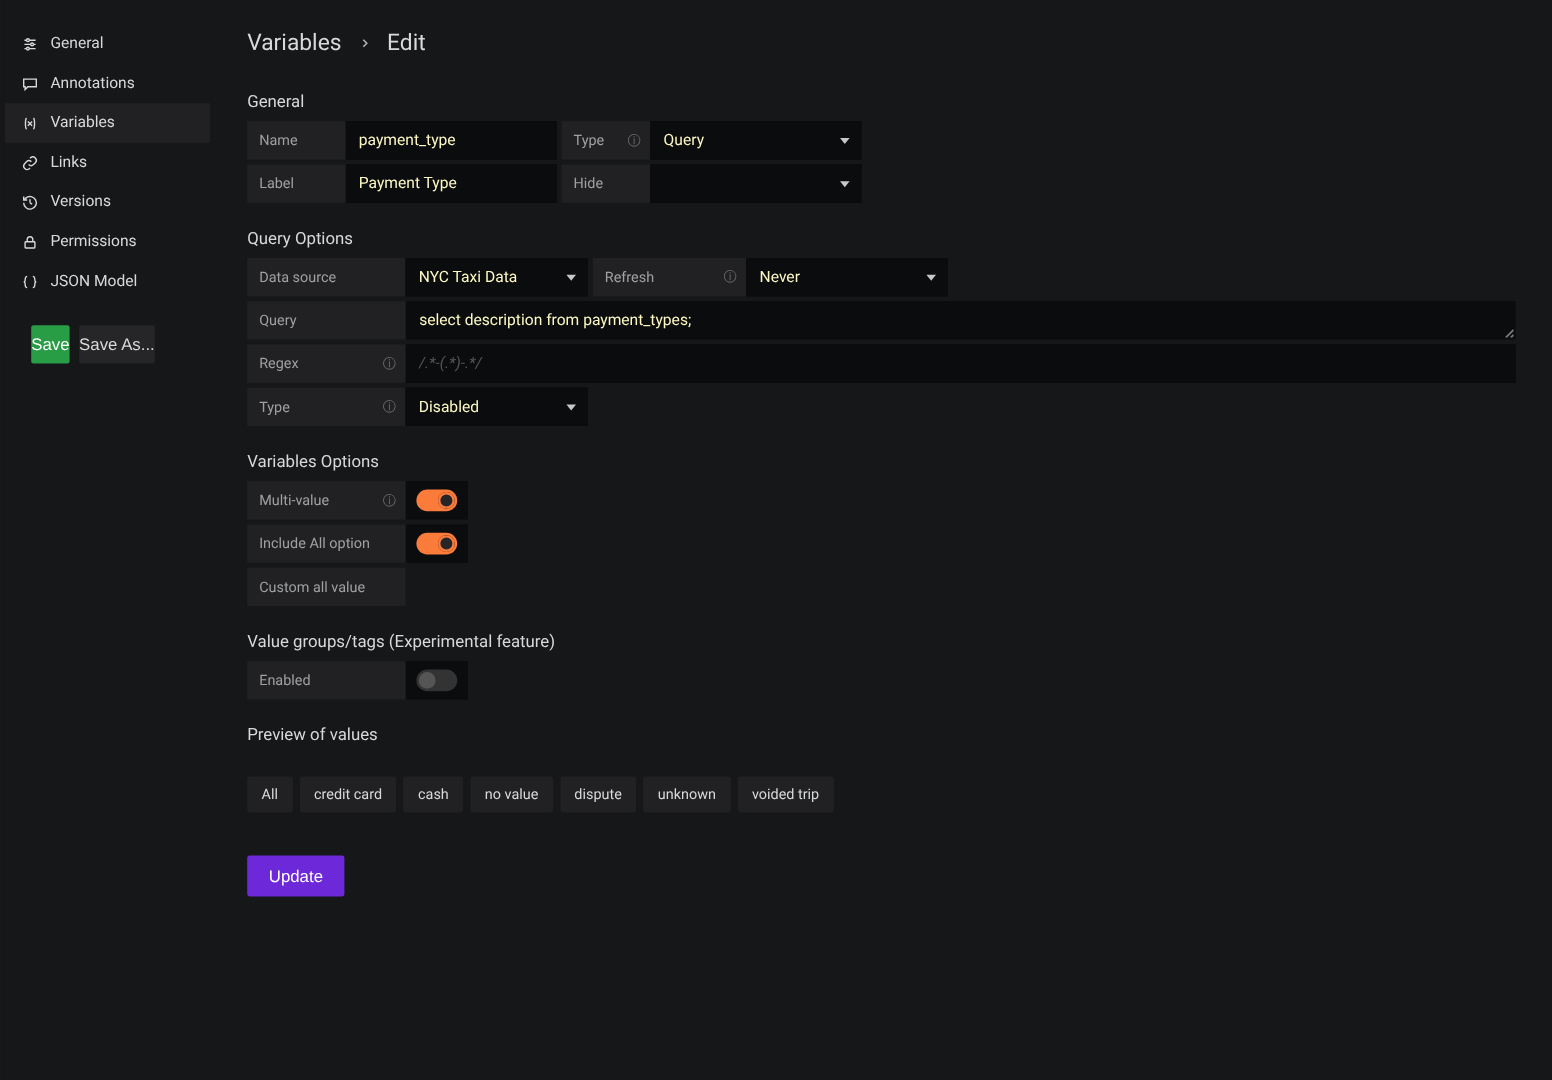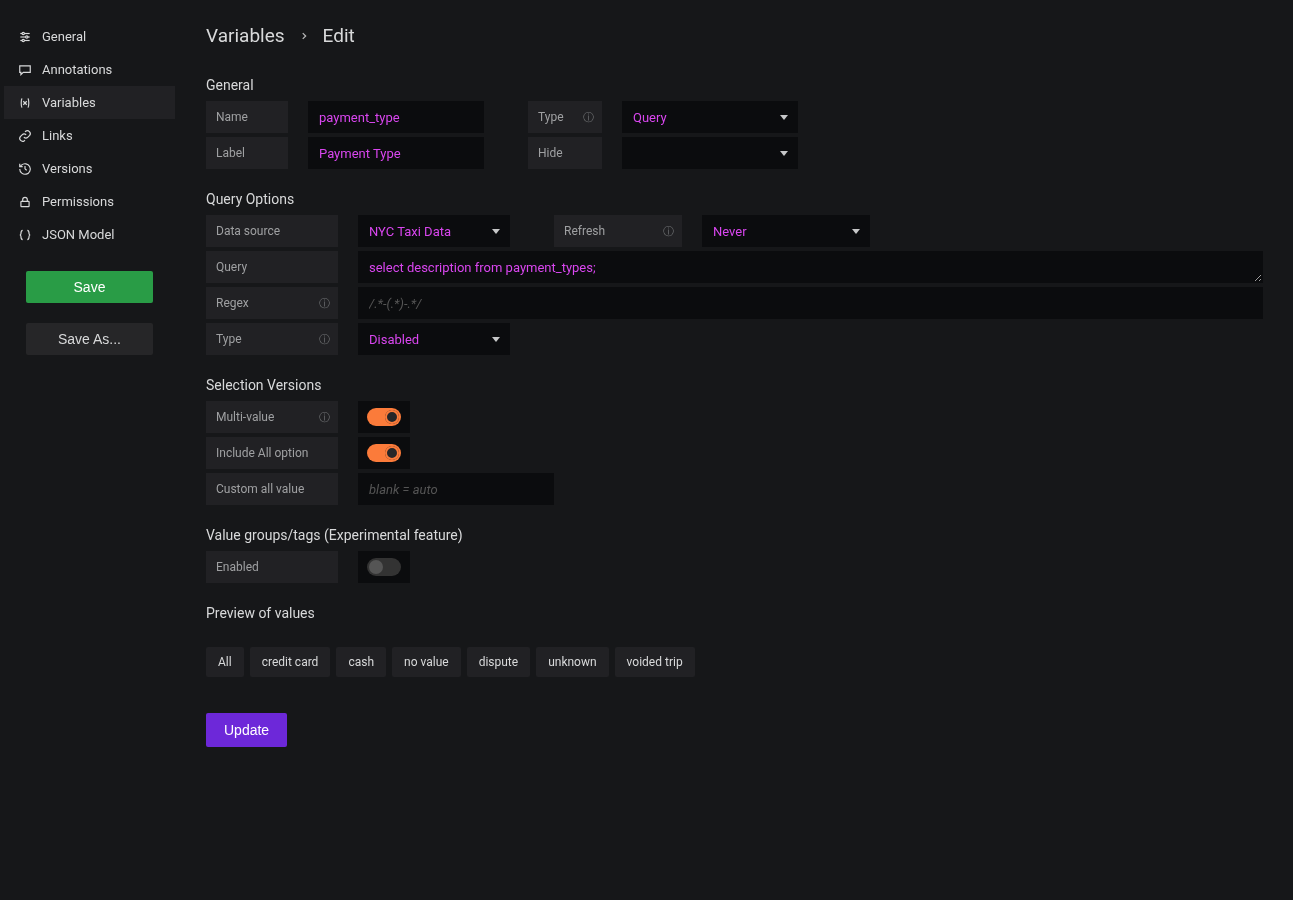"Name" .form-row { gap: 20px -> 0 }
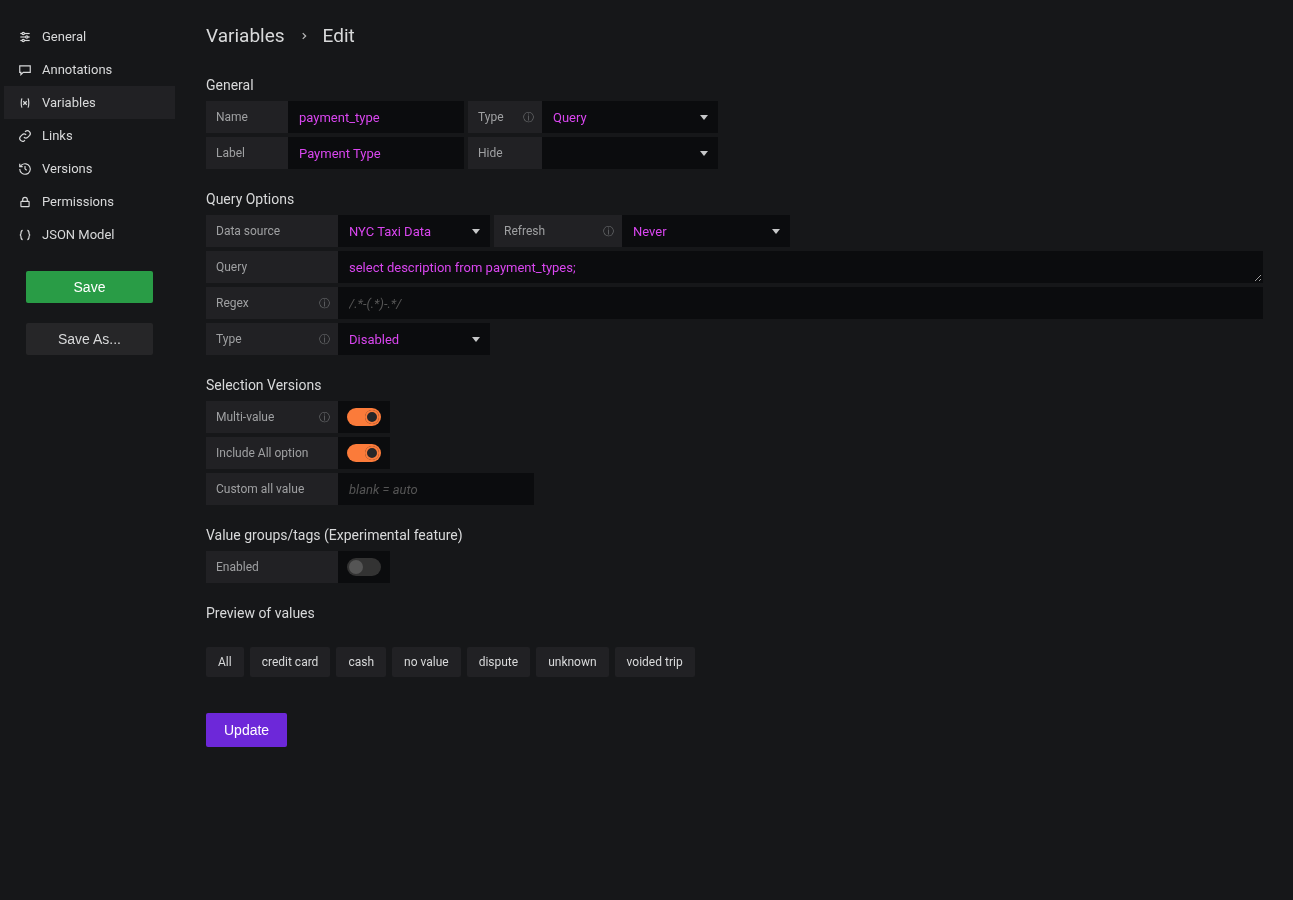"payment_type" .form-input, .form-select, .form-textarea { color: #d946ef -> #fef9c3 }
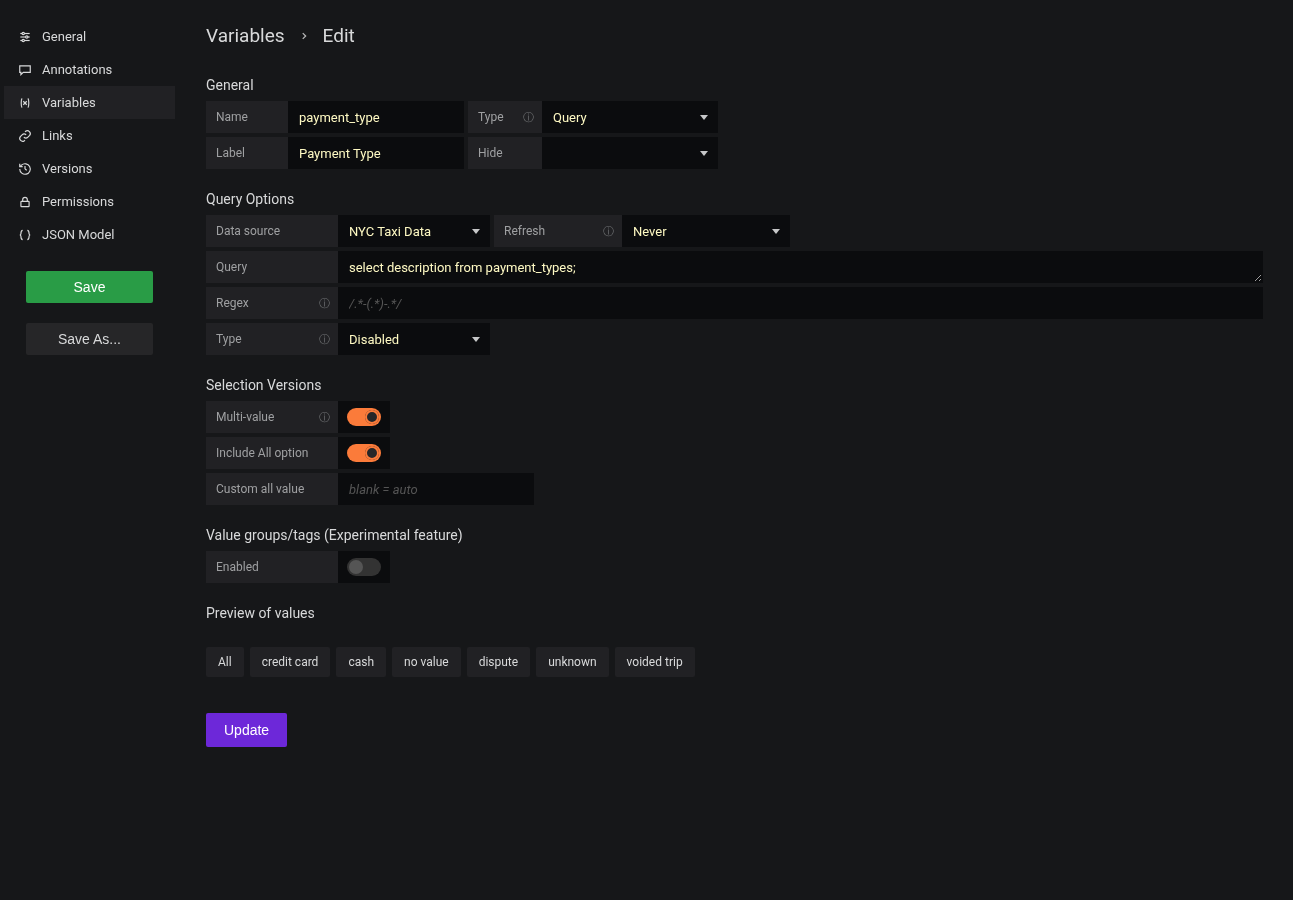"Save" .side-buttons { flex-direction: column -> row; gap: 20px -> 8px }
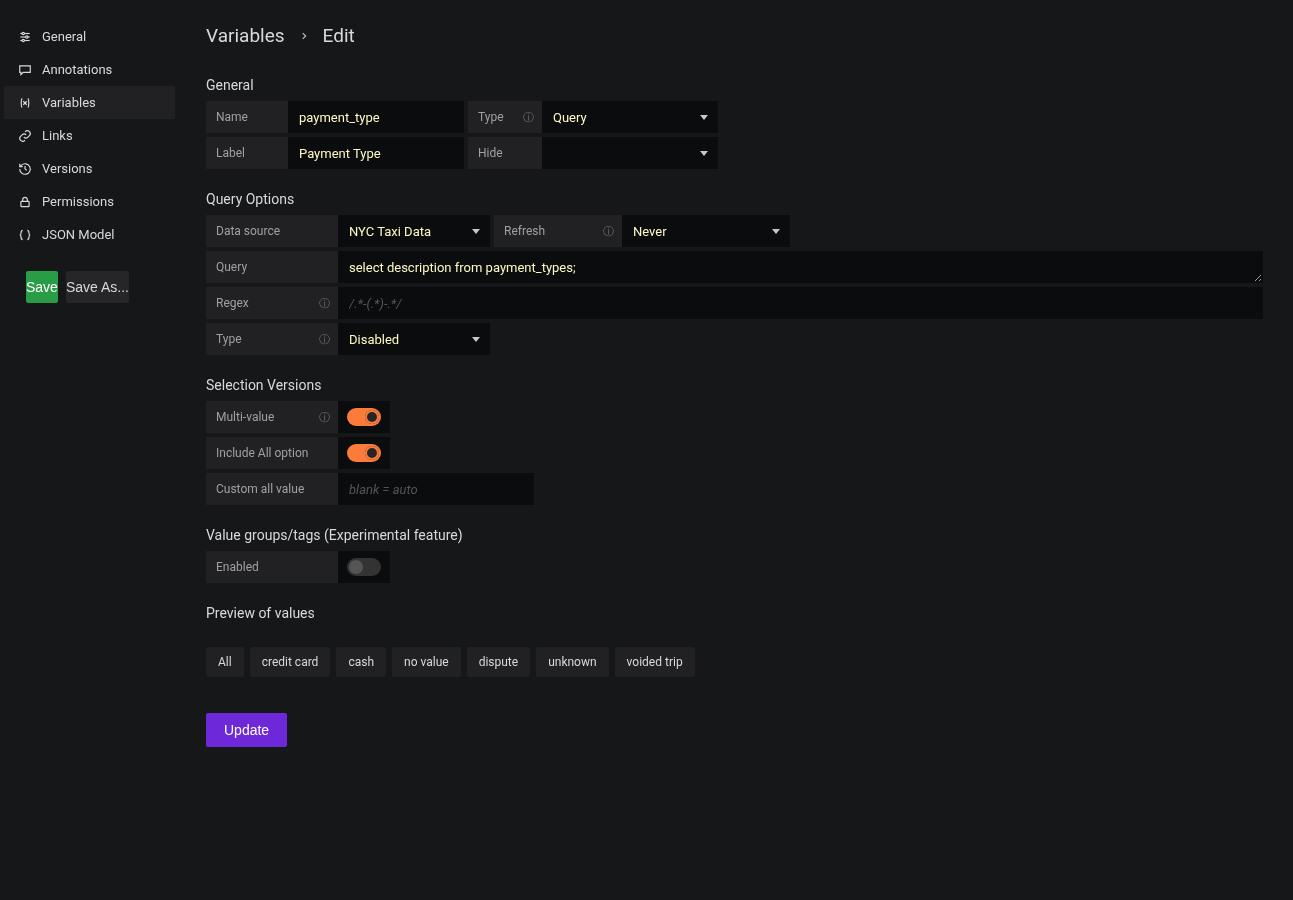"Selection Versions" div.section-title { text: Selection Versions -> Variables Options }
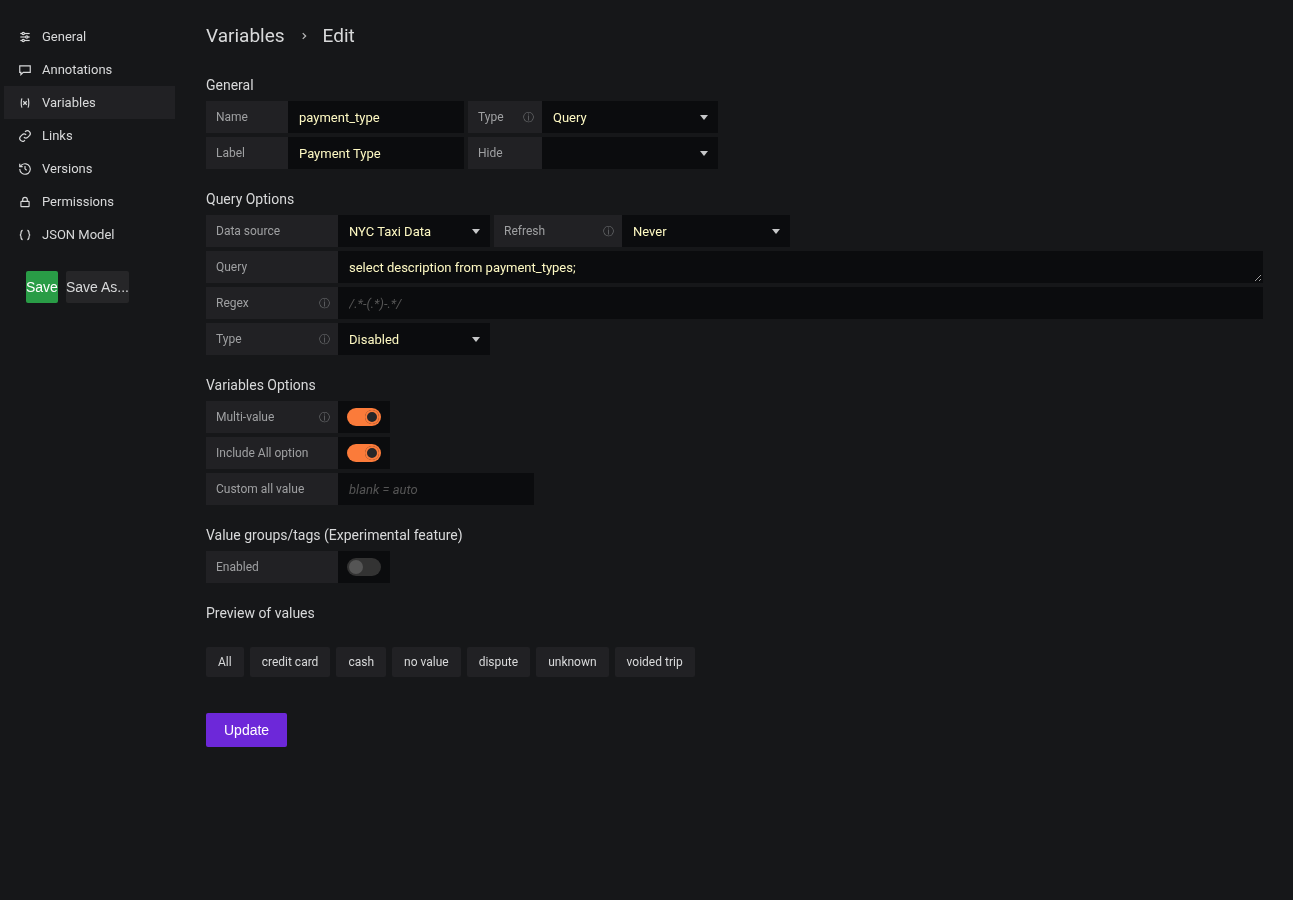"blank = auto" input.form-input { html: <input> -> none }
